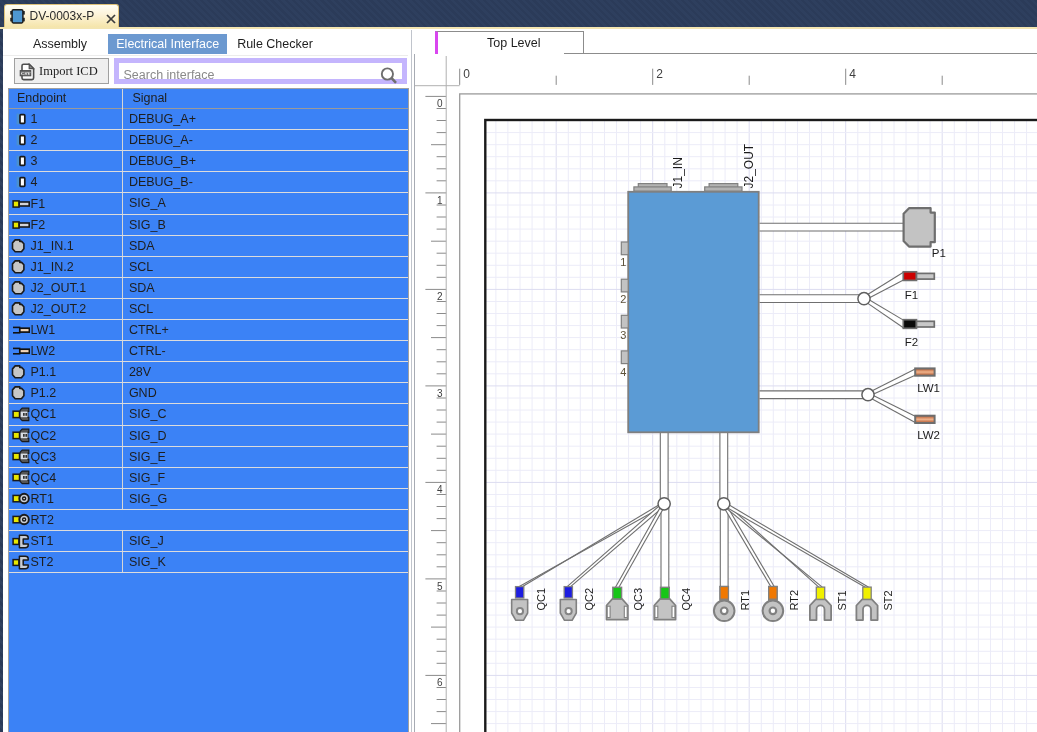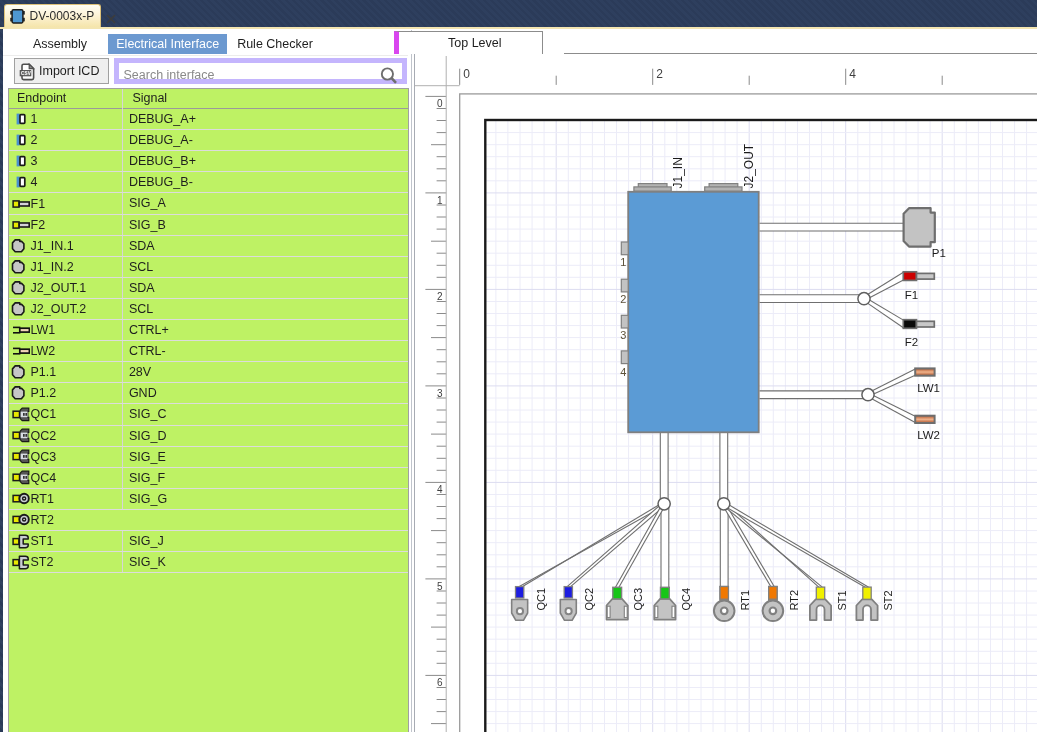"DV-0003x-P" #doctab { width: 97px -> 115px }
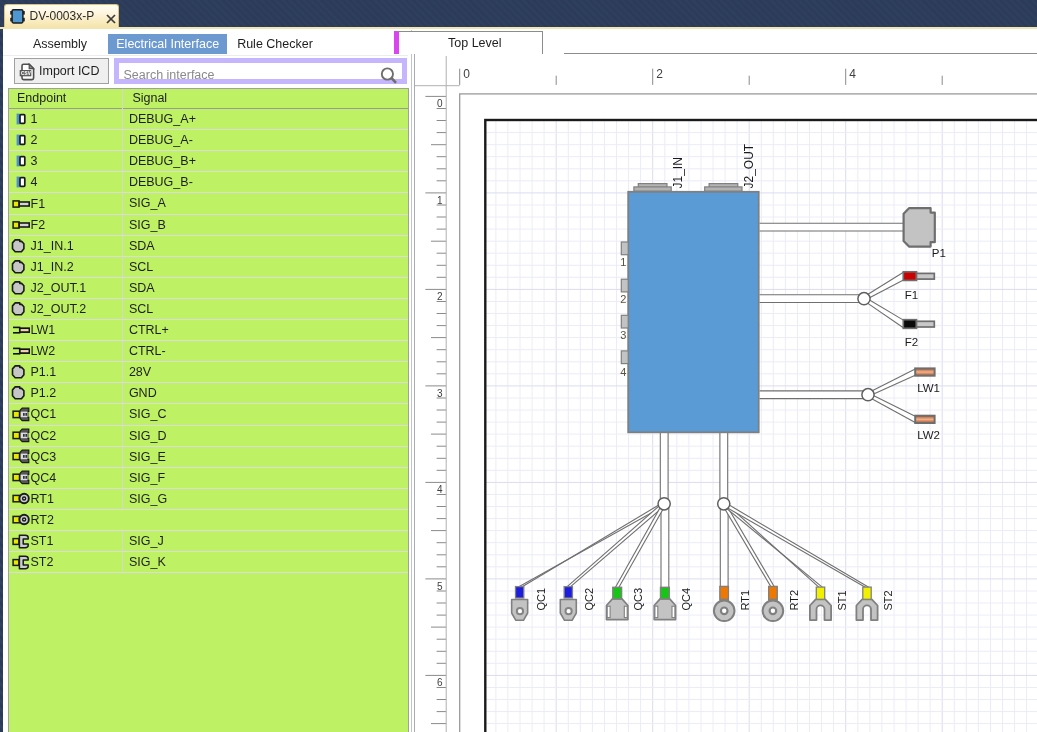"Top Level" #canvtab { border-left: 5px solid #d946ef -> 3px solid #d946ef; left: 394px -> 435px }
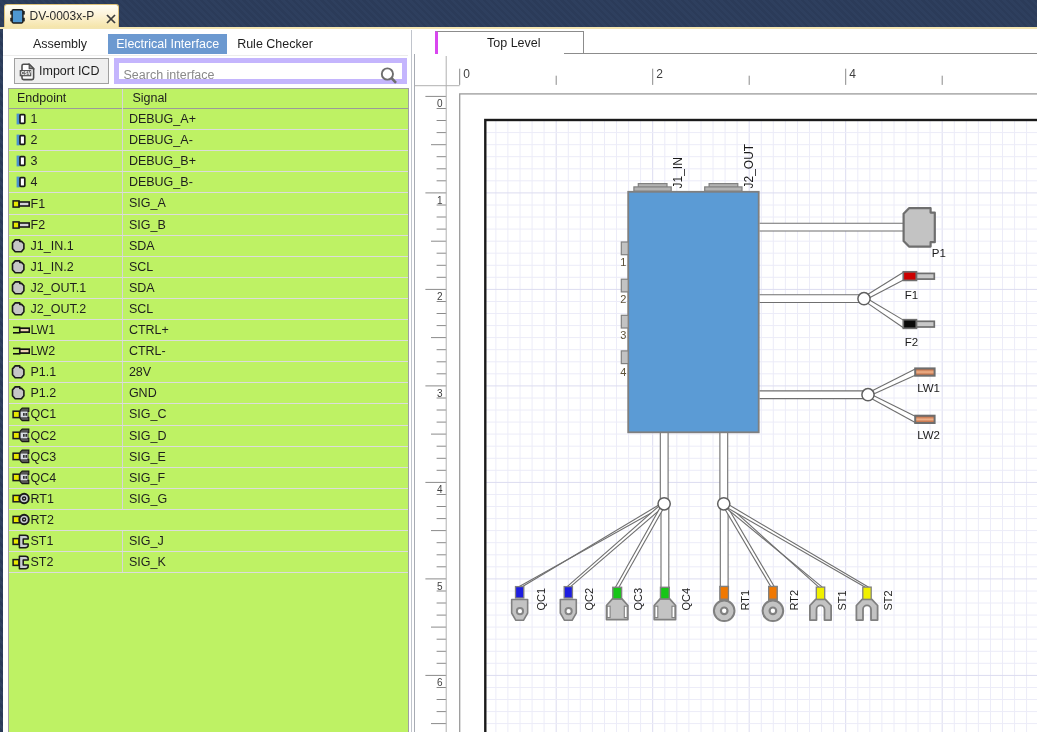"Import ICD" #btnimport { font-family: none -> Liberation Serif, serif }
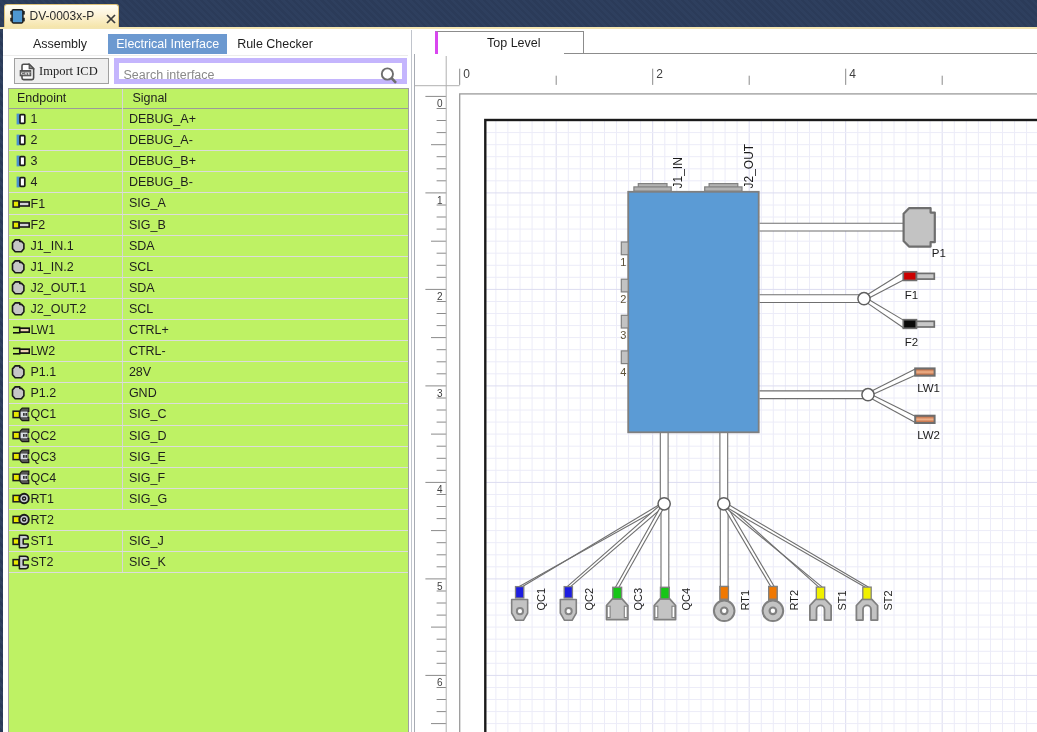"Endpoint" #tbl { background: #bef264 -> #3b82f6 }
